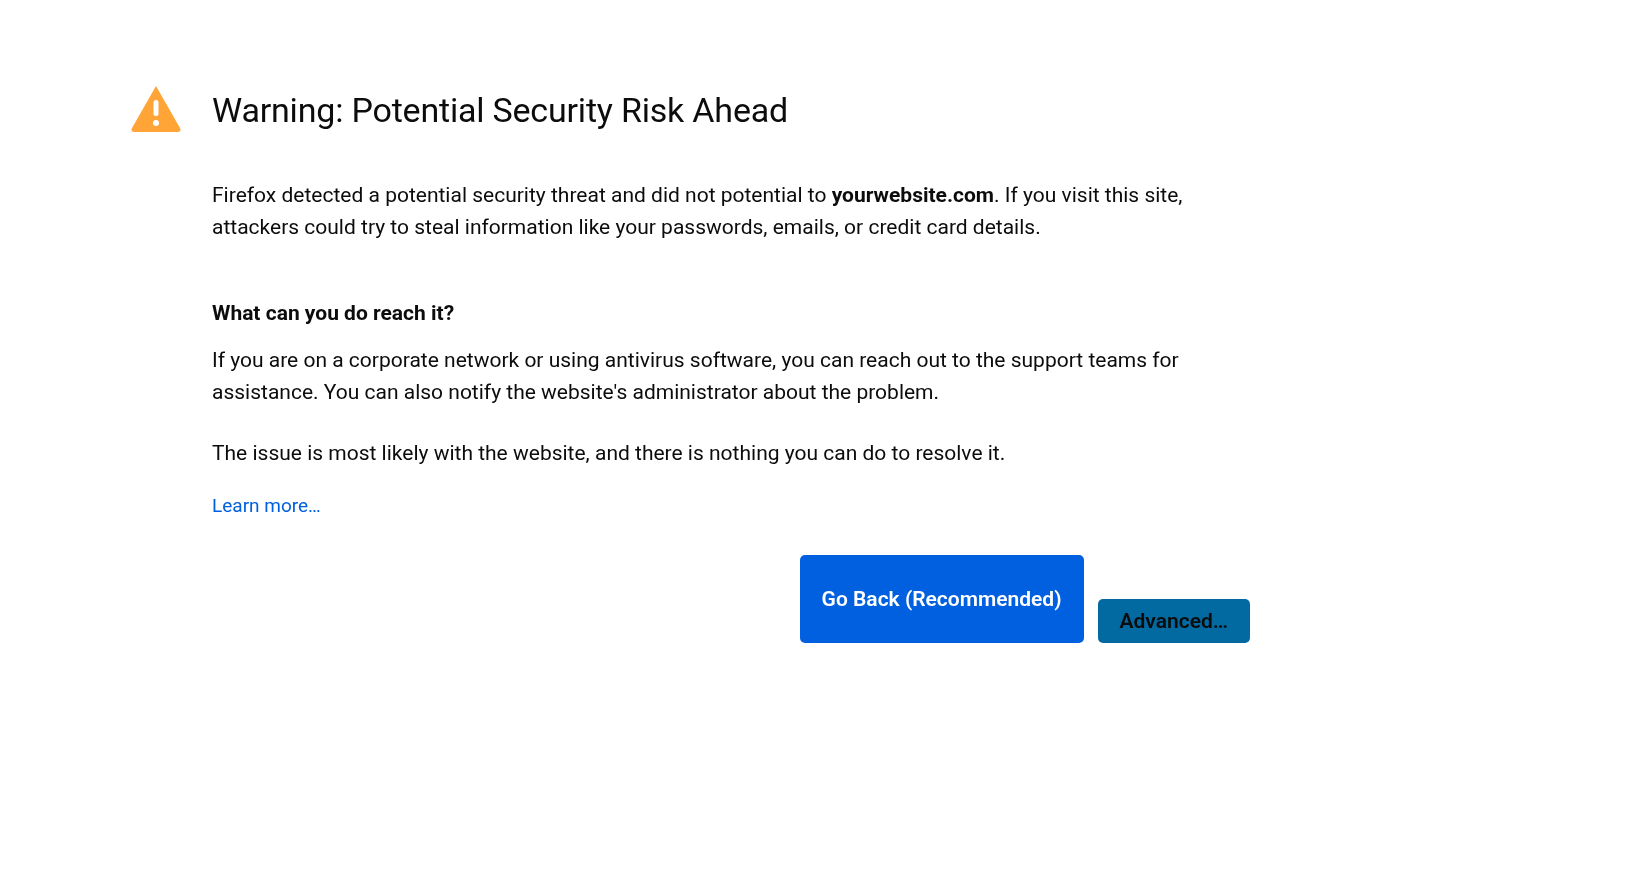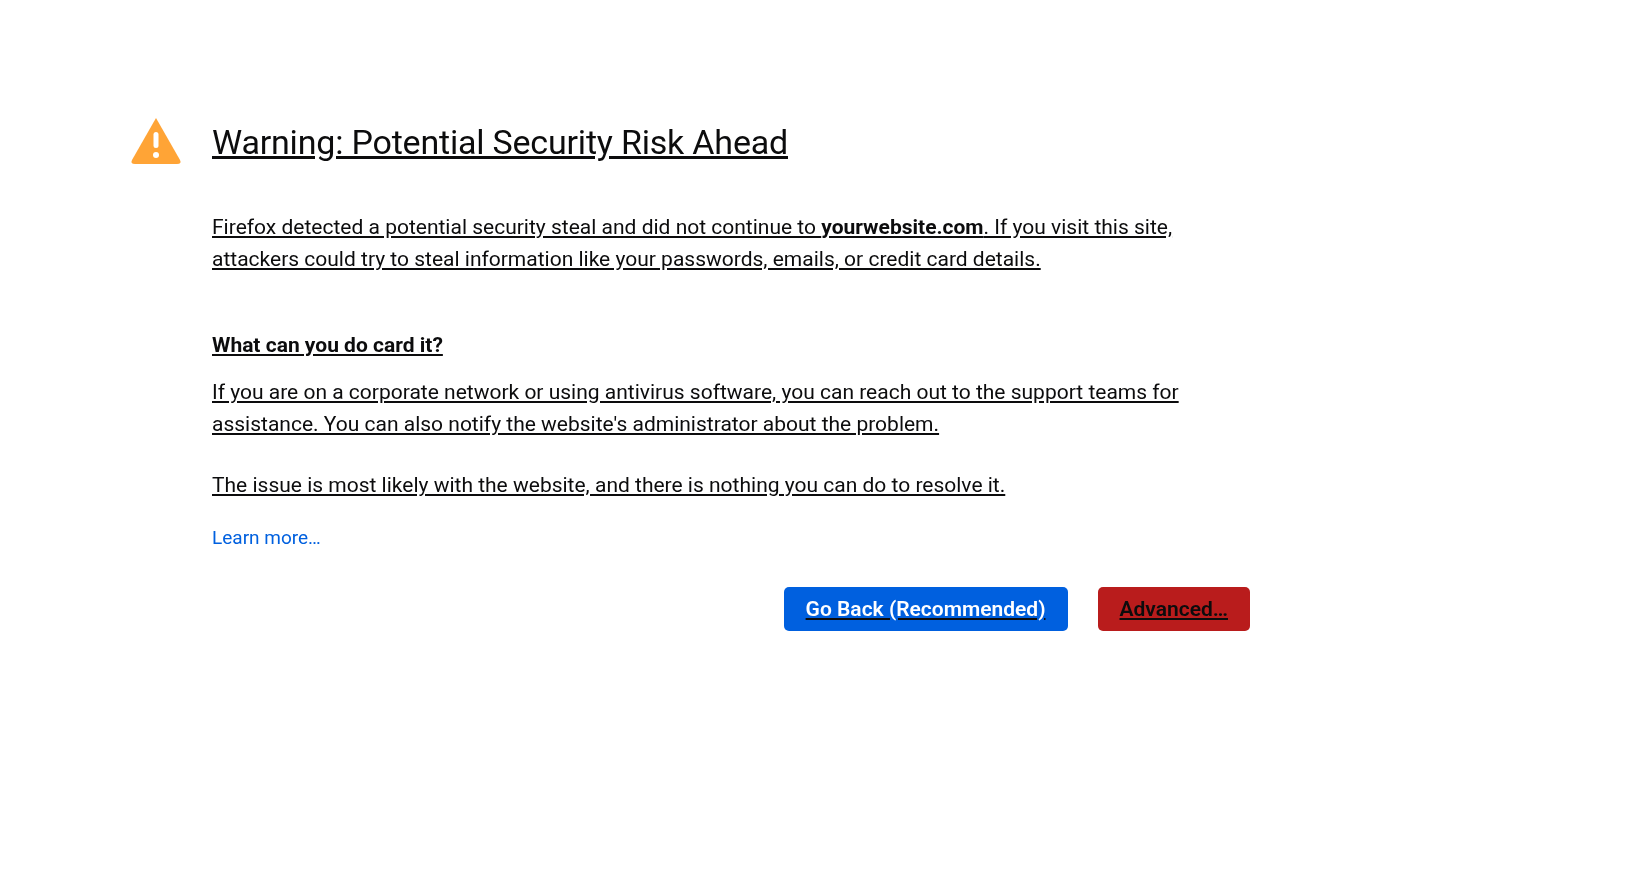"Warning: Potential Security Risk Ahead" .container { padding-top: 116px -> 84px; text-decoration: underline -> none }
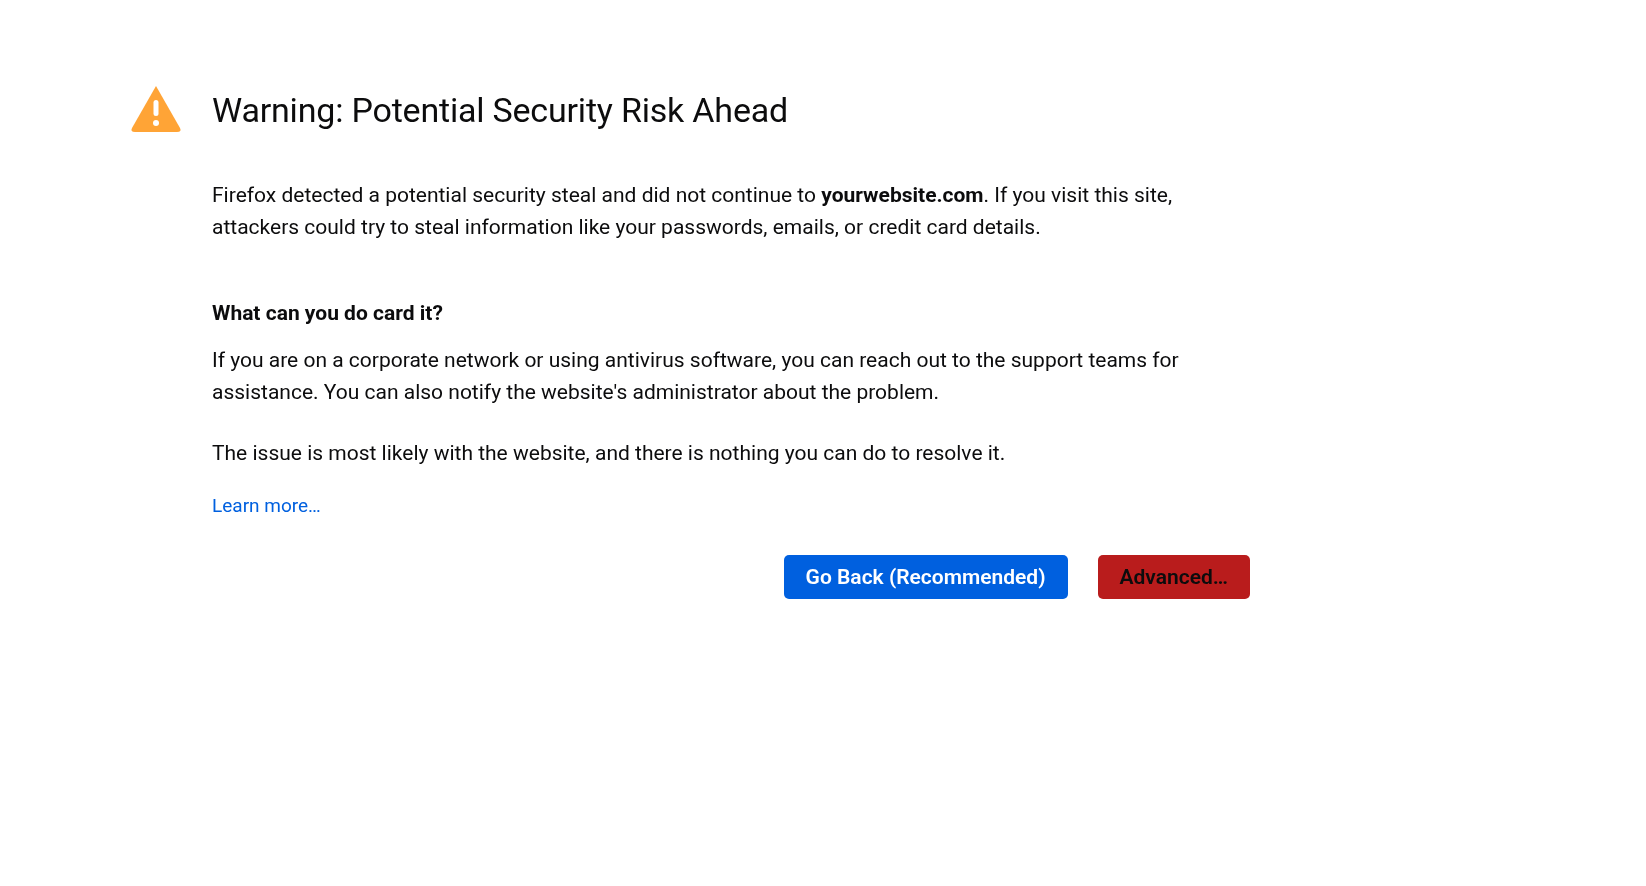"Firefox detected a potential security" span { text: steal and did not continue -> threat and did not potential }
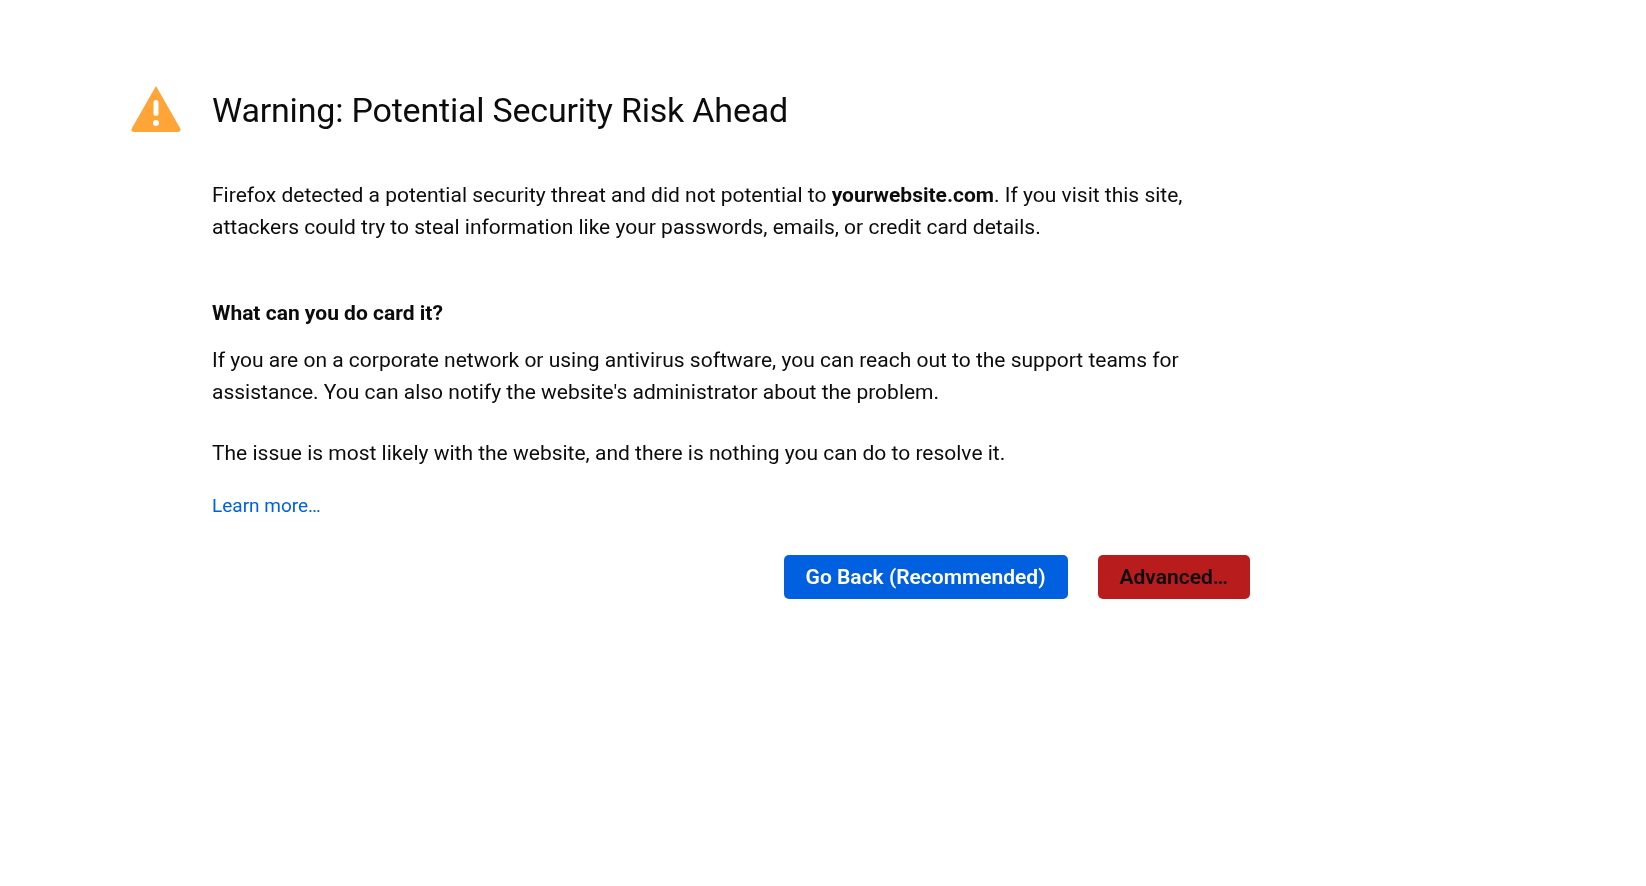"What can you do card" h2.subheading { text: card -> reach }
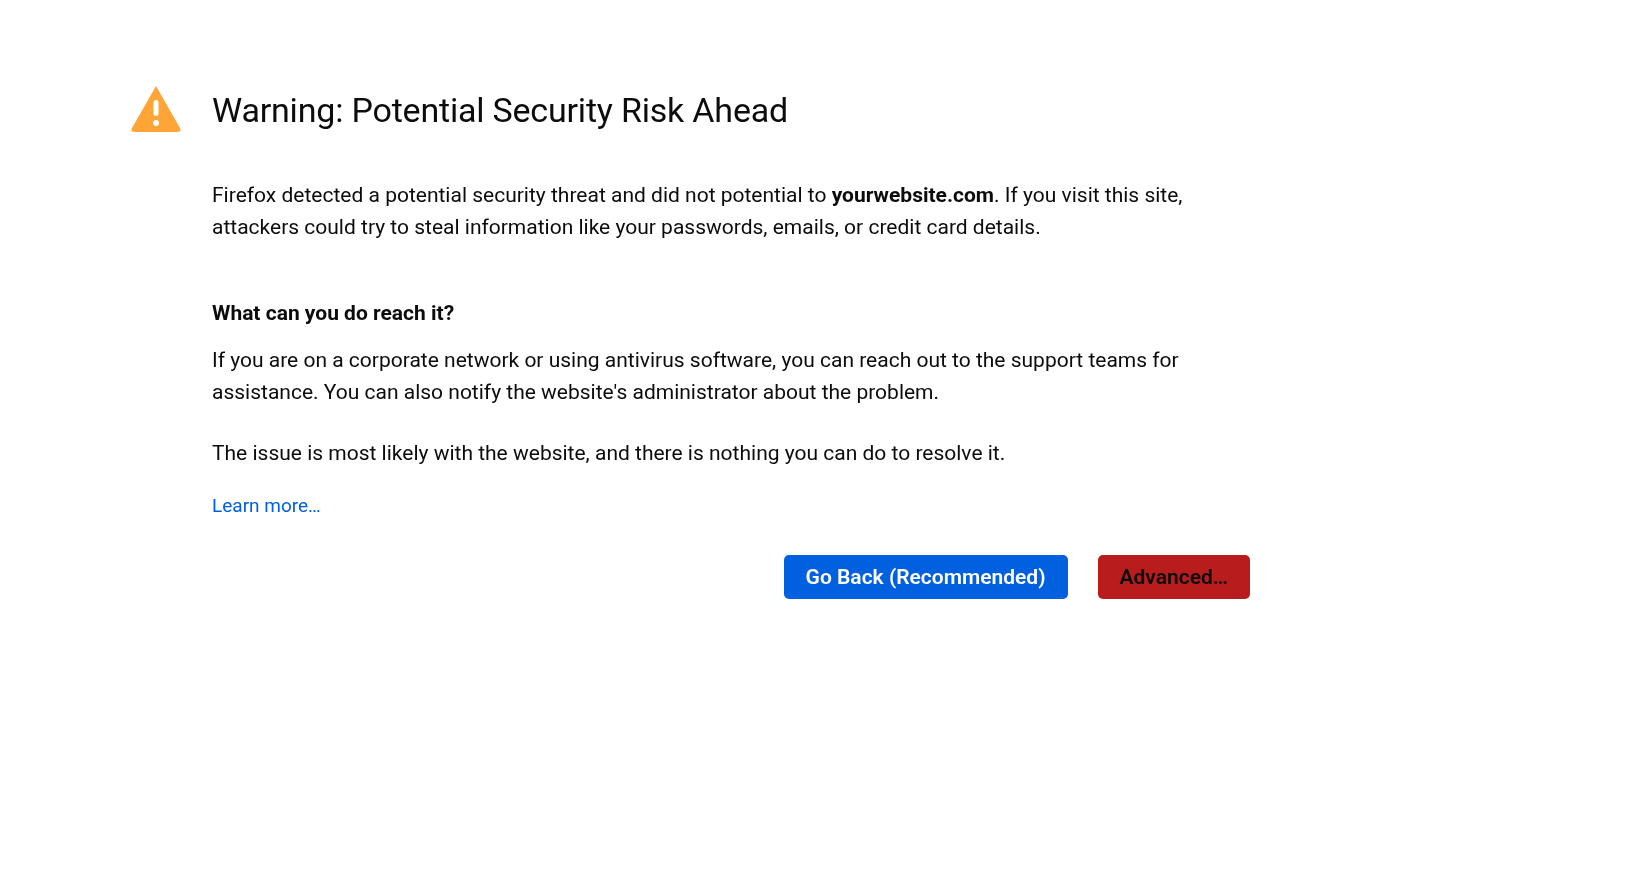"Go Back (Recommended)" .button-row { gap: 30px -> 14px }
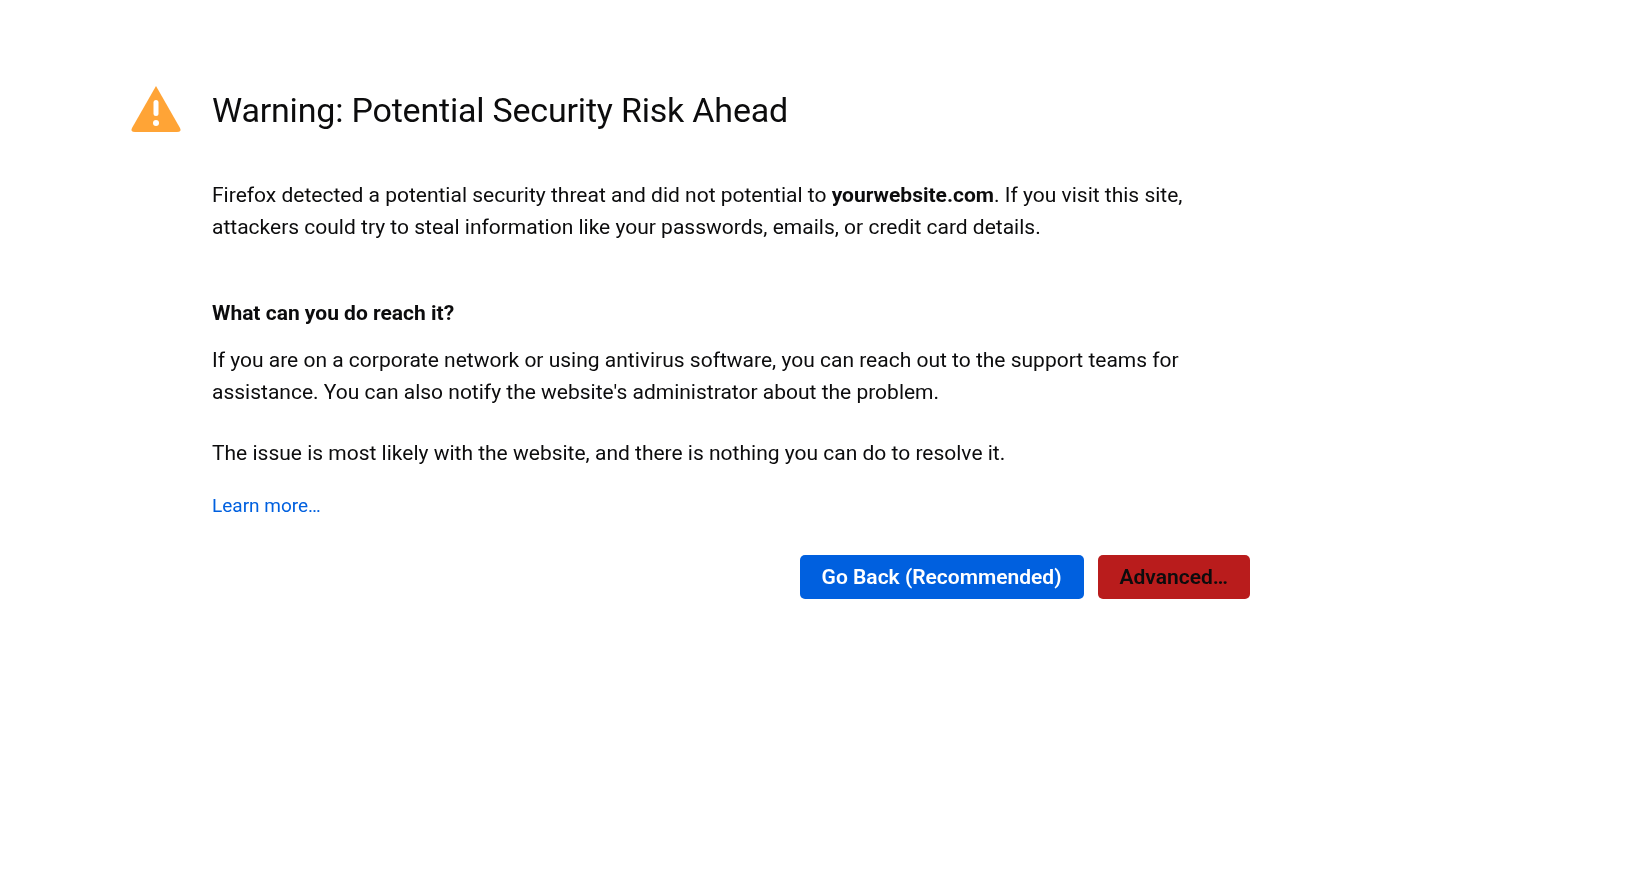"Advanced…" .btn-secondary { background: #b91c1c -> #0369a1; margin-top: none -> 44px }
